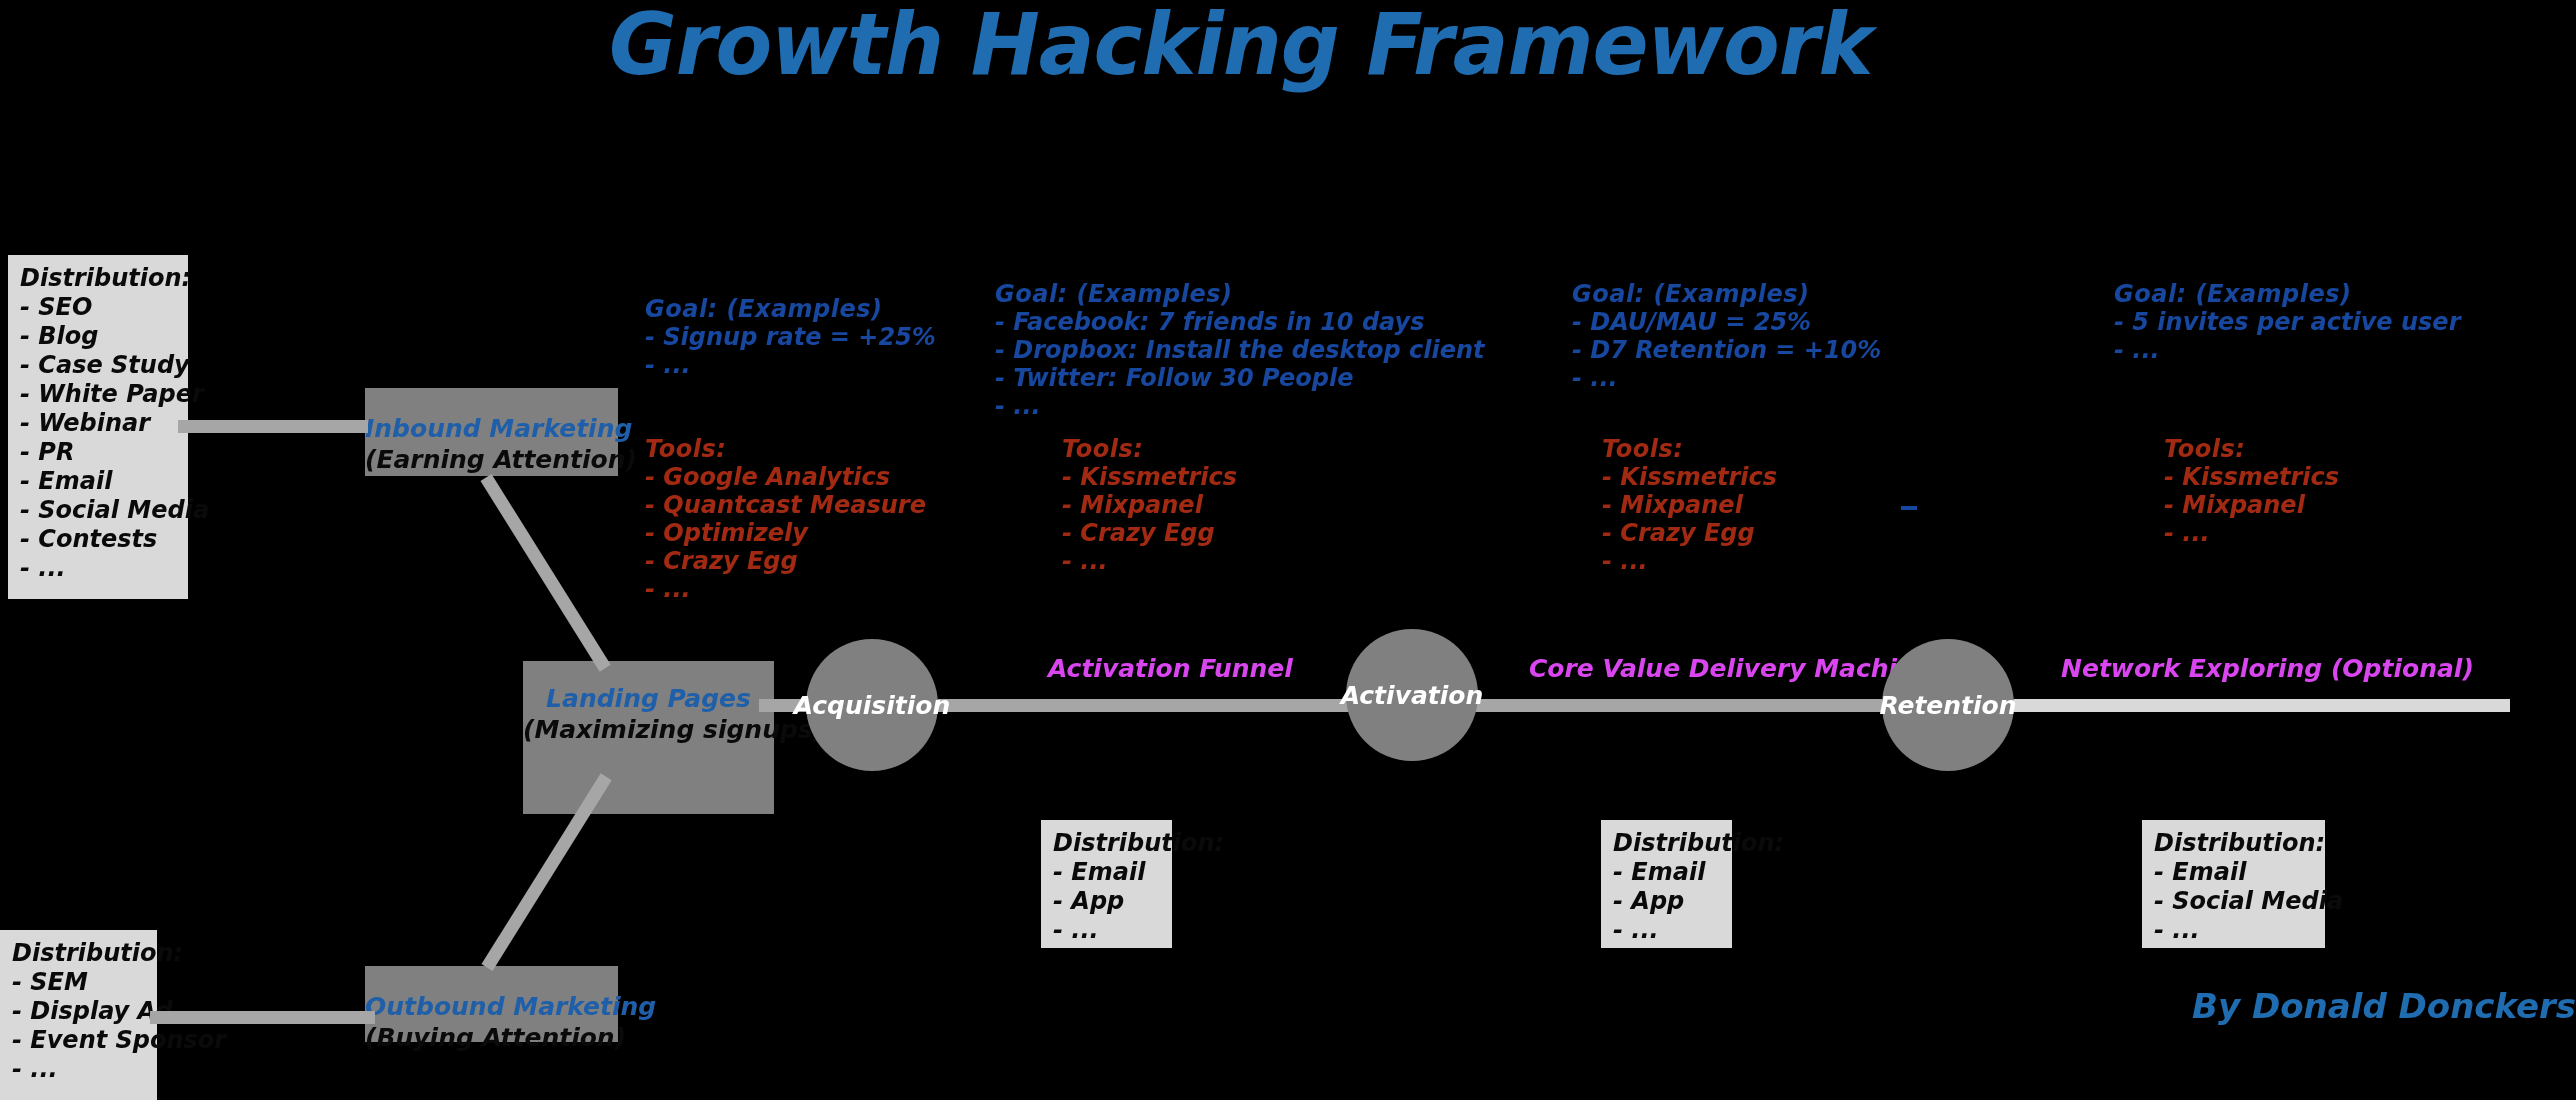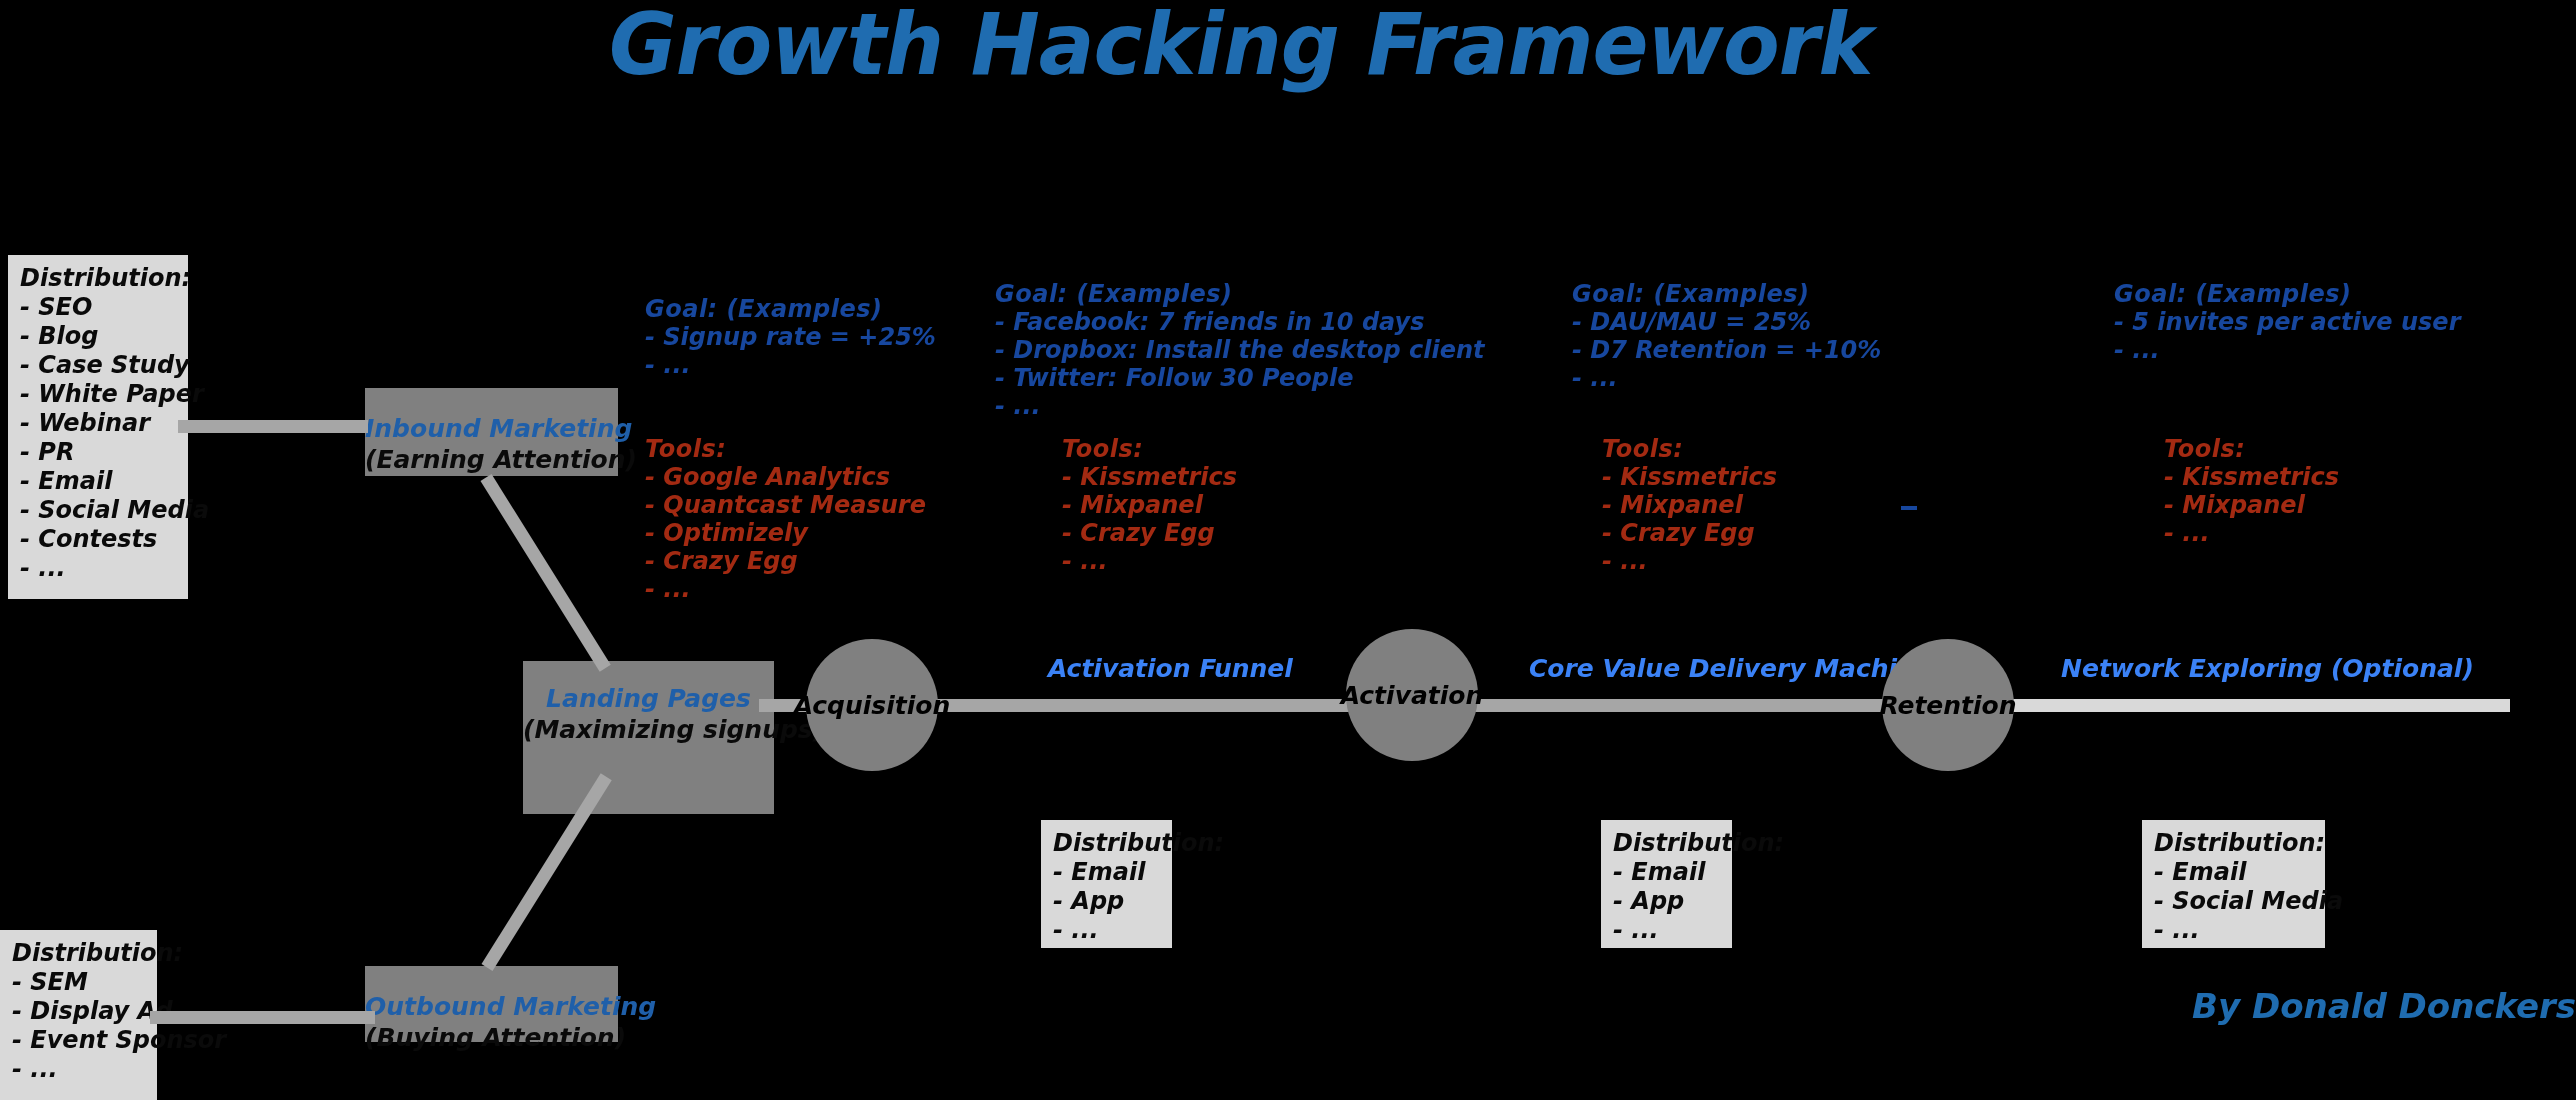"Activation Funnel" .stage-label { color: #3b82f6 -> #d946ef }
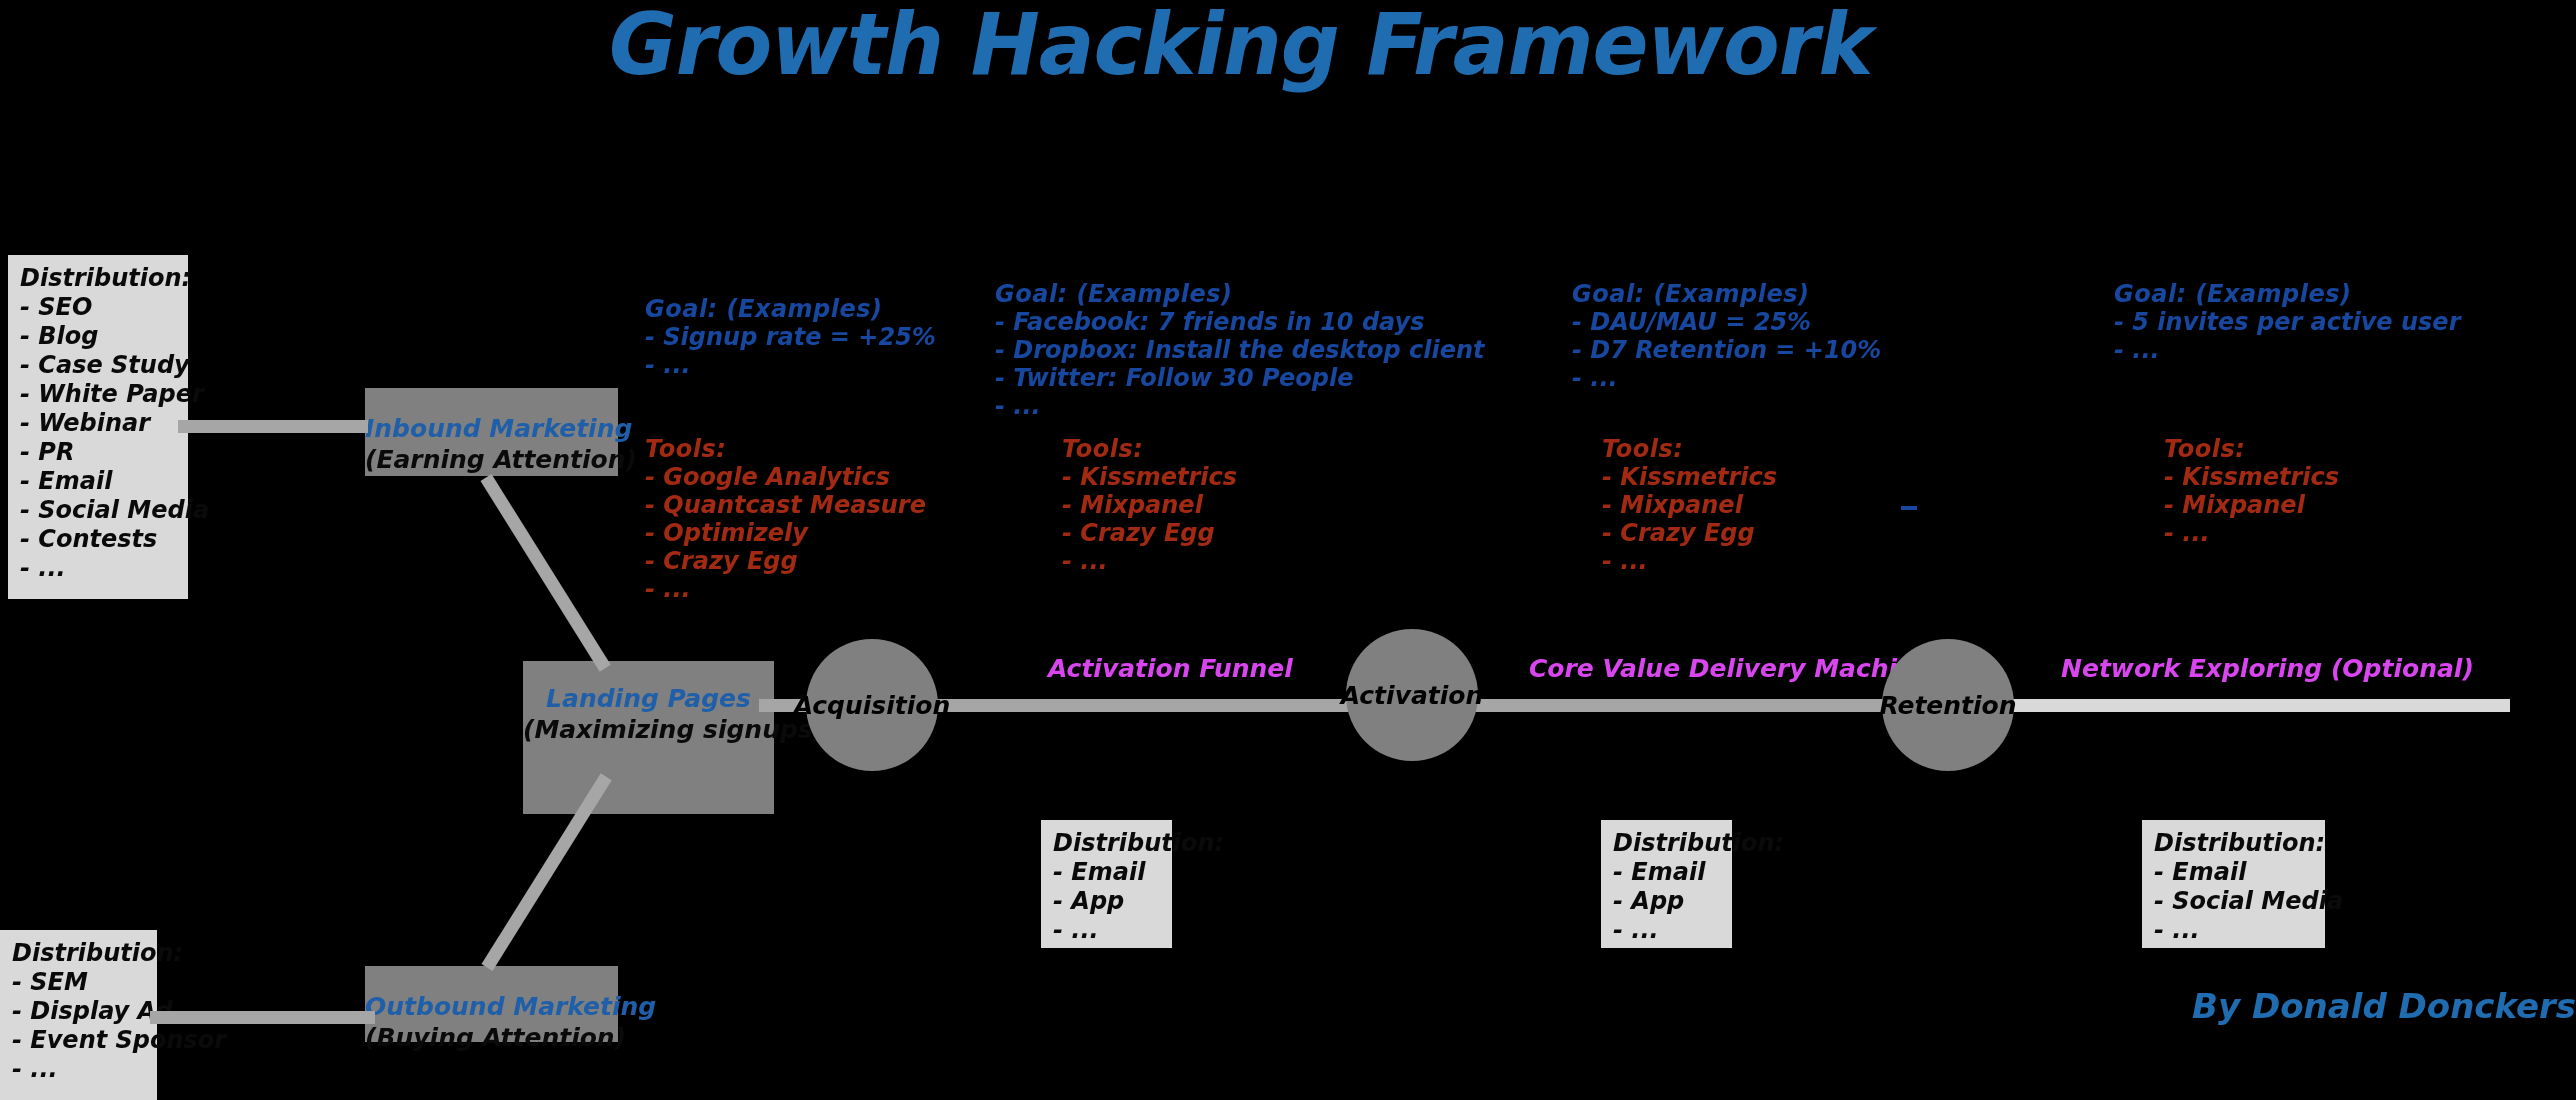"Acquisition" .funnel-circle { color: #000000 -> #ffffff }
